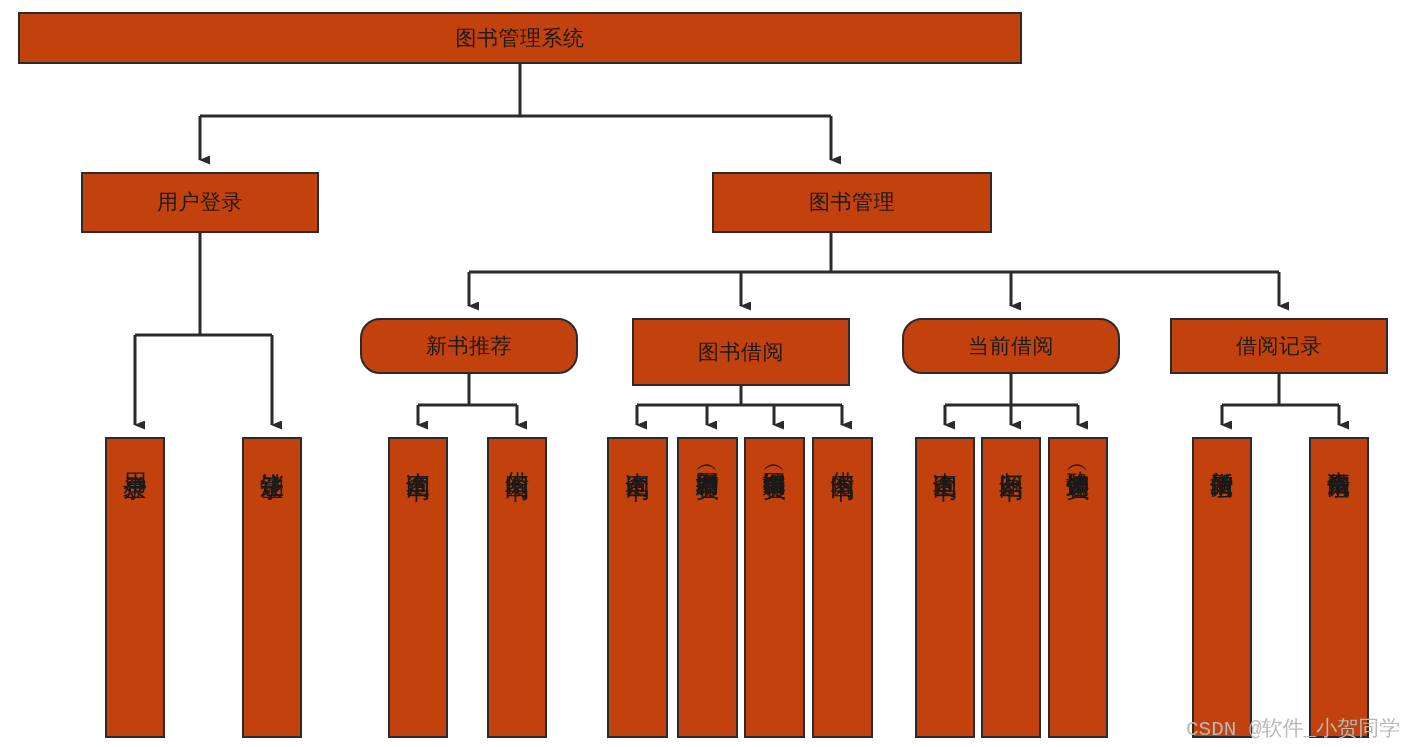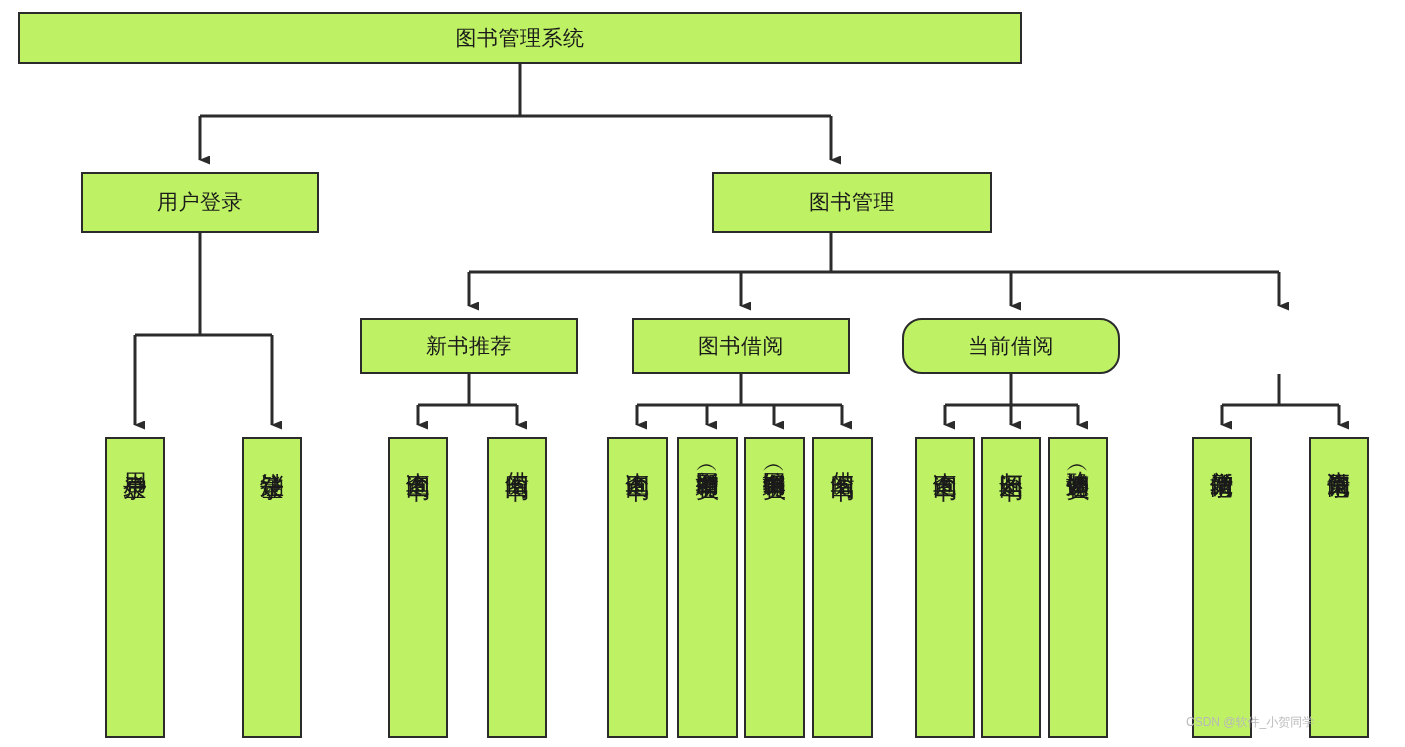"图书管理系统" .node { background: #bef264 -> #c2410c }
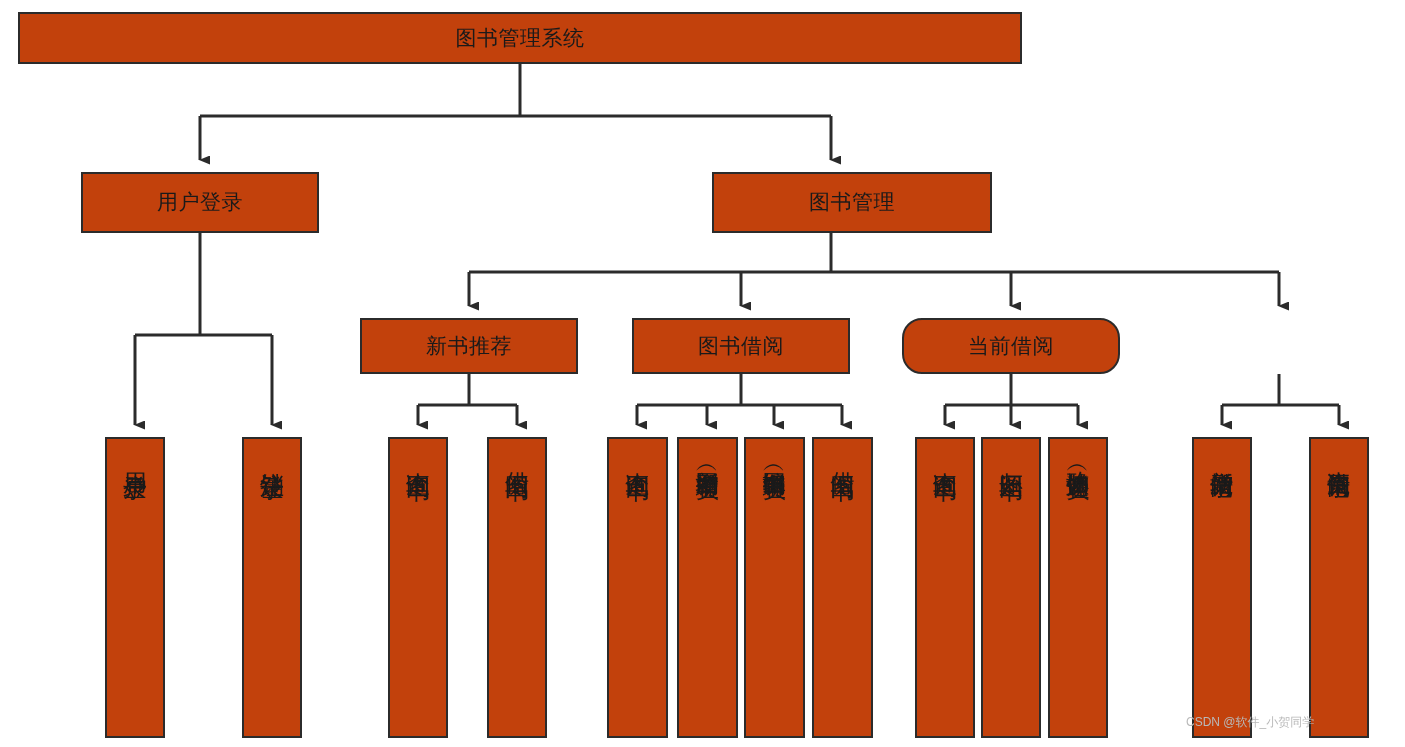"新书推荐" div.node { border-radius: none -> 20px }
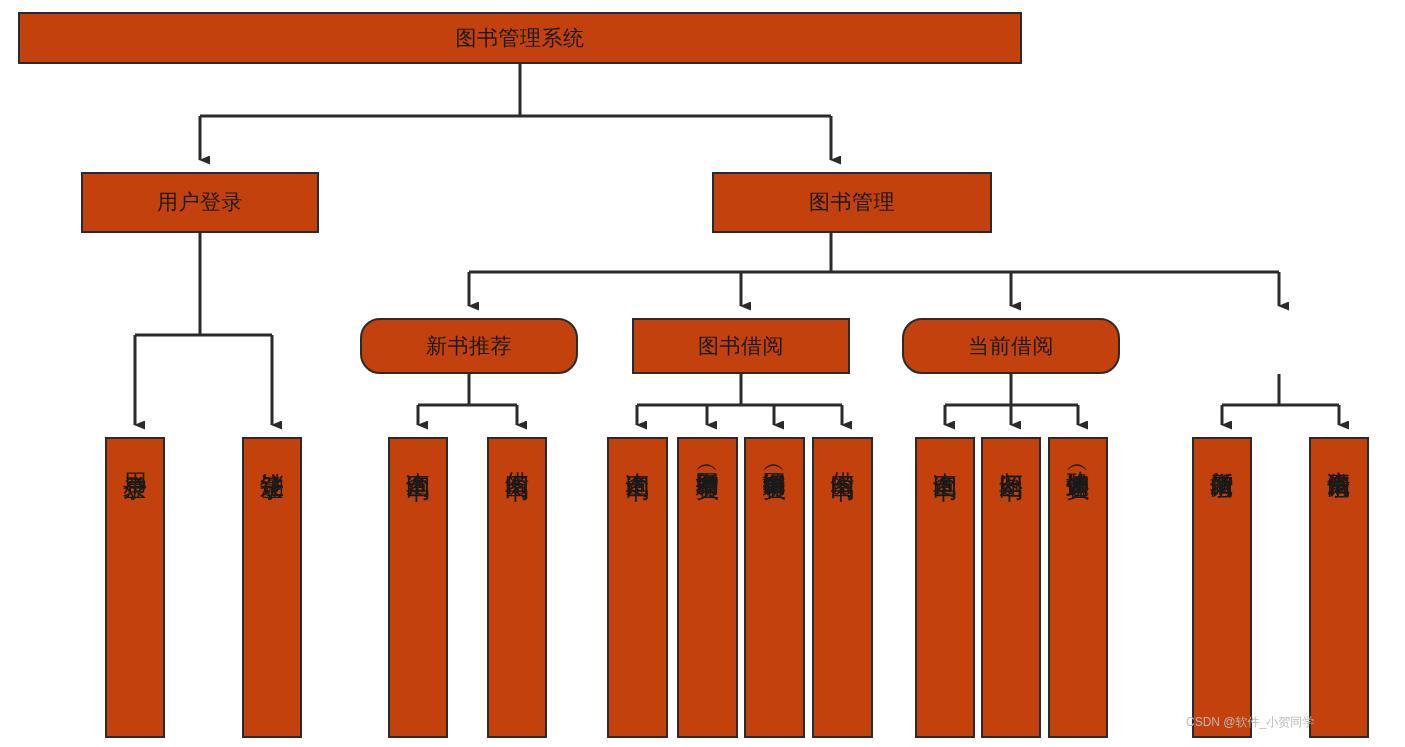"图书借阅" div.node { height: 56px -> 68px }
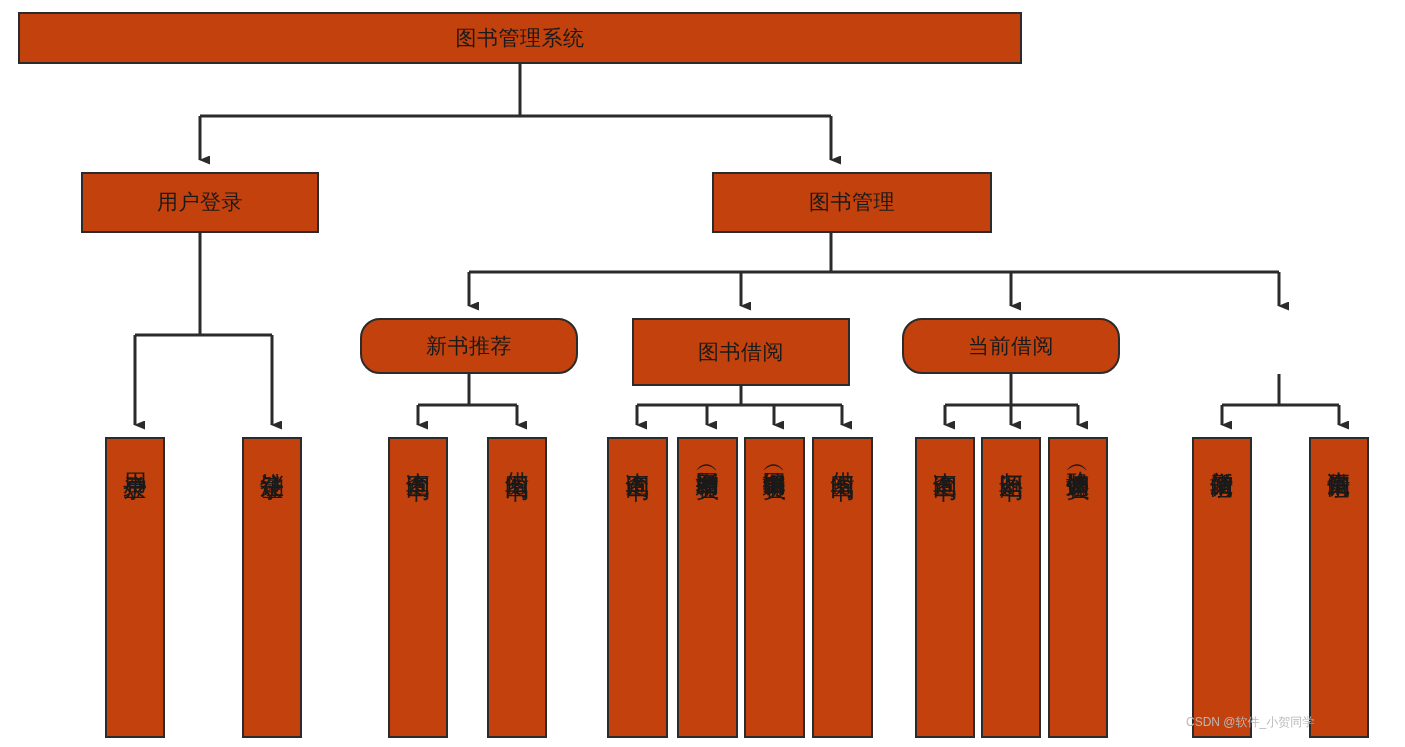"借阅记录" div.node { html: none -> <div> <span>借阅记录</span> </div> }
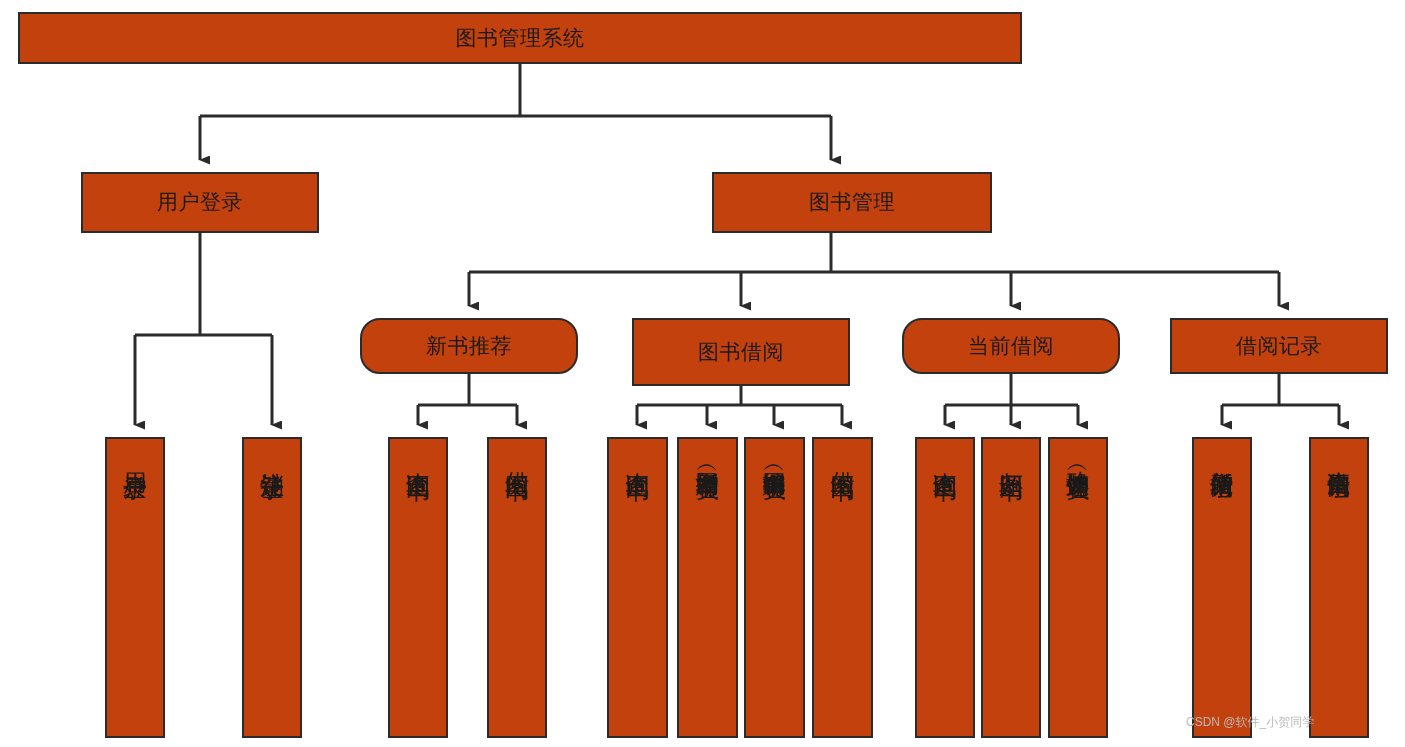"CSDN @软件_小贺同学" #watermark { font-family: Liberation Sans, sans-serif -> Liberation Mono, monospace; font-size: 12px -> 21px }
